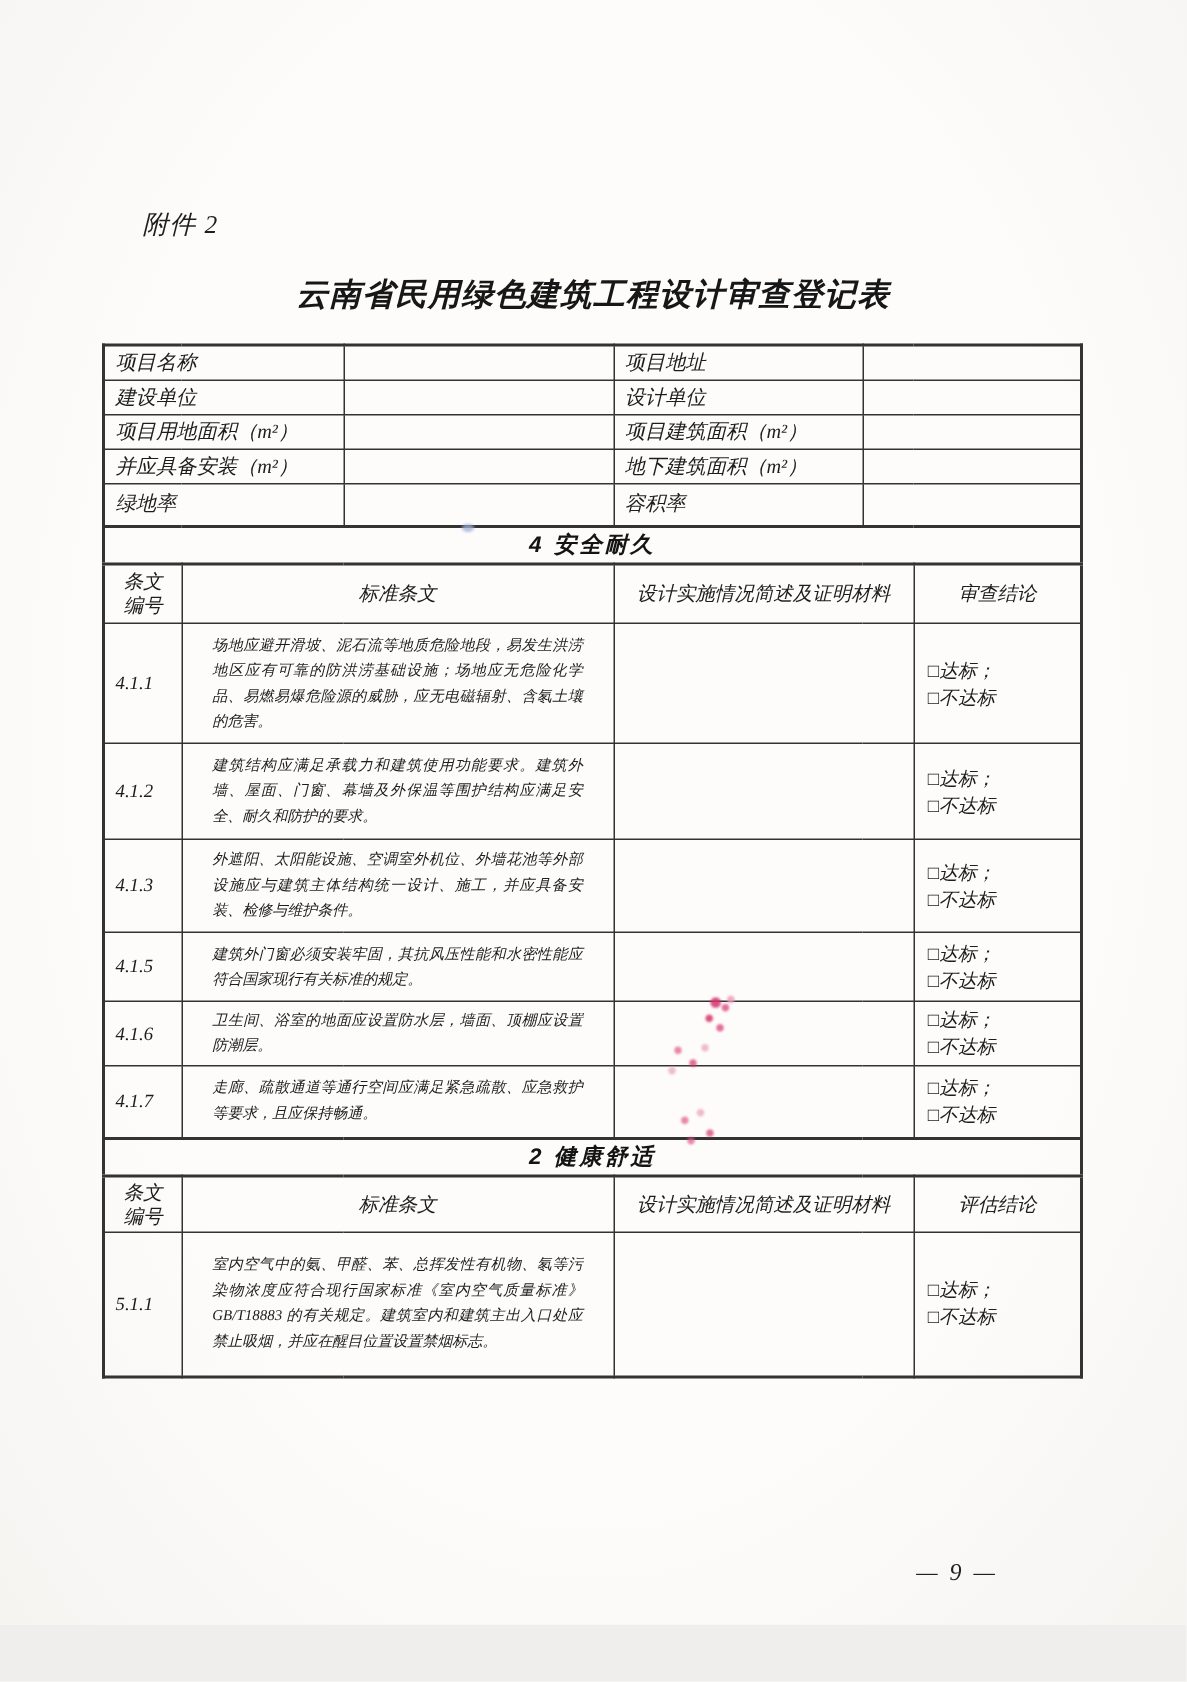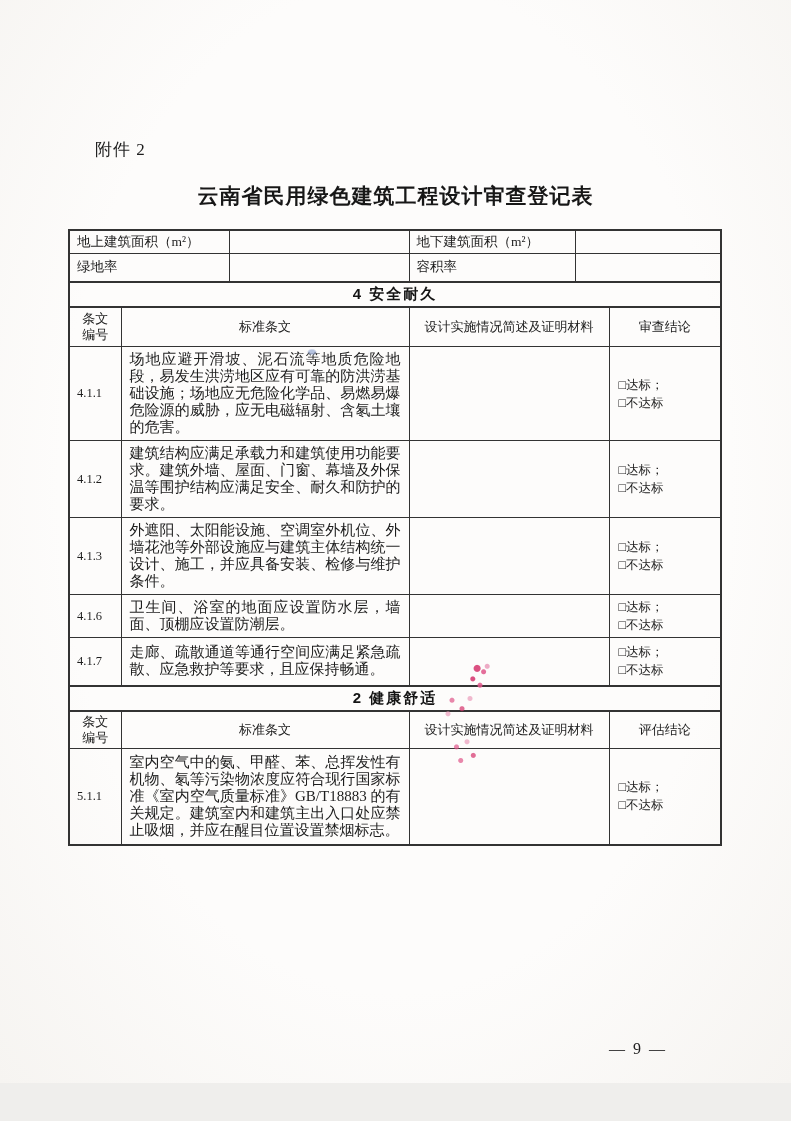"附件 2" .sheet { font-style: none -> italic }
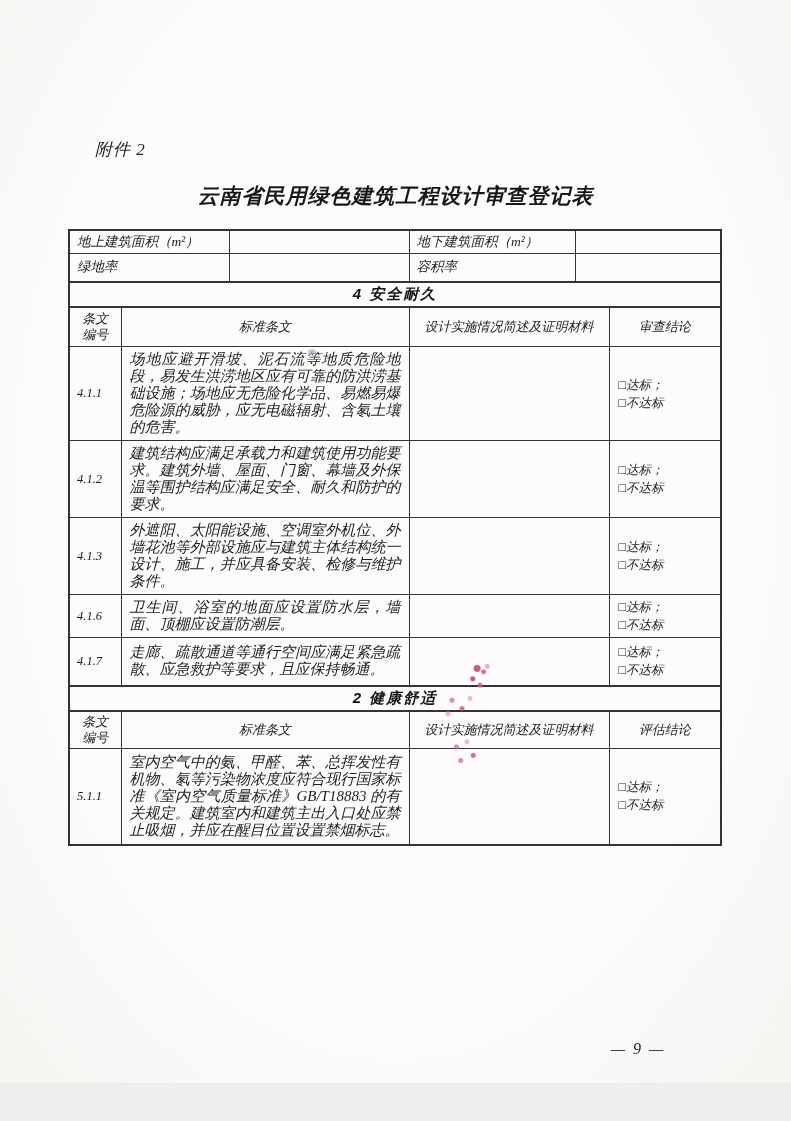"项目名称" tr.info-row { html: none -> <tr> <td>项目名称</td> <td></td> <td>项目地址</td> <td></td> </tr> }
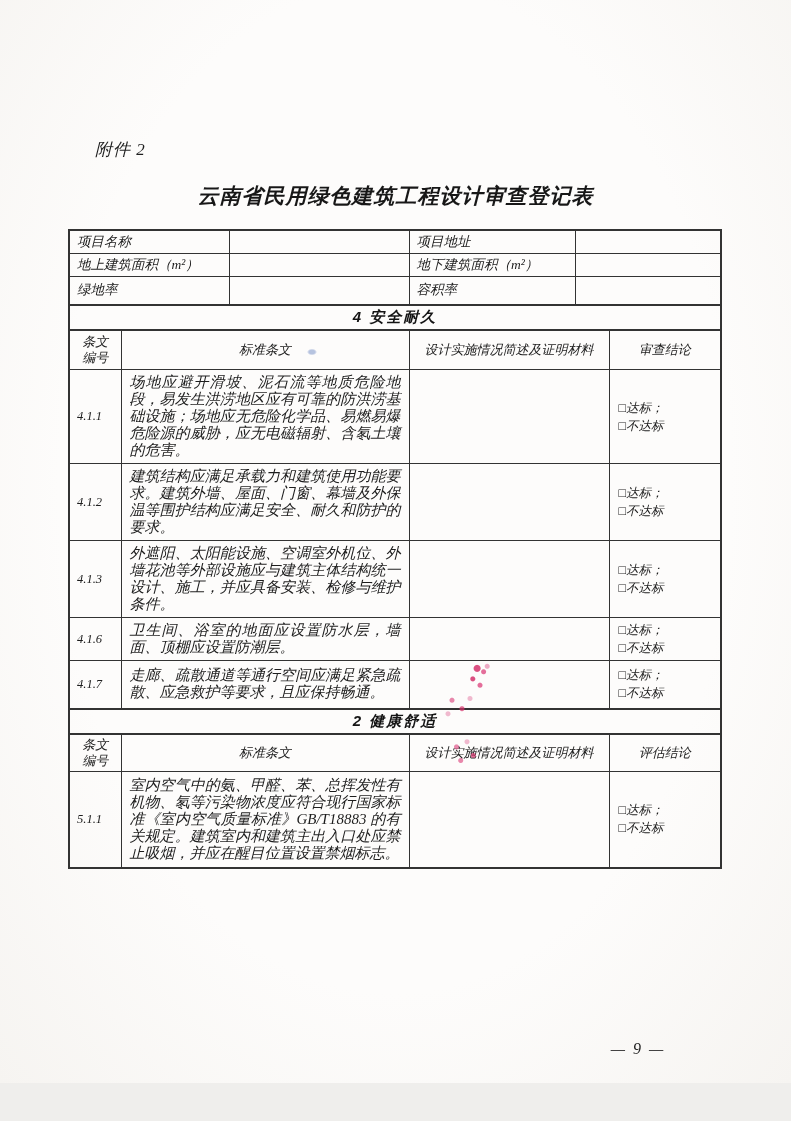"建设单位" tr.info-row { html: none -> <tr> <td>建设单位</td> <td></td> <td>设计单位</td> <td></td> </tr> }
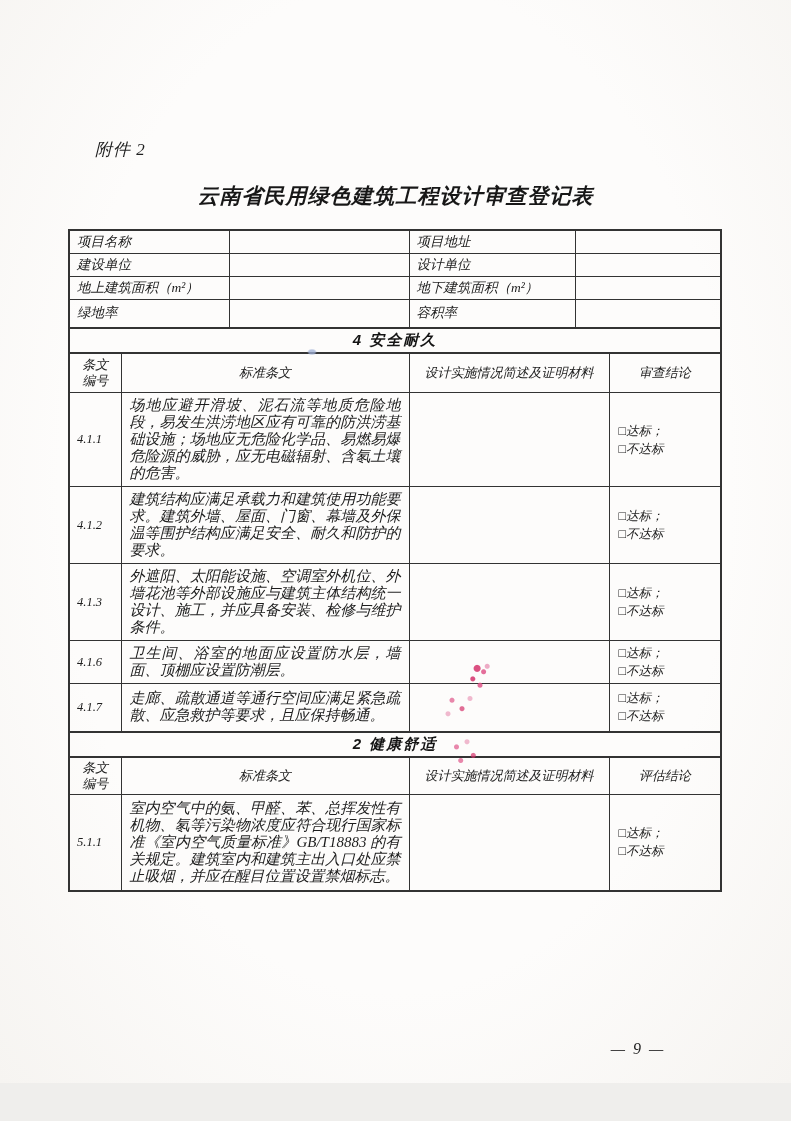"项目用地面积（m²）" tr.info-row { html: none -> <tr> <td>项目用地面积（m²）</td> <td></td> <td>项目建筑面积（m²）</td> <td></td> </tr> }
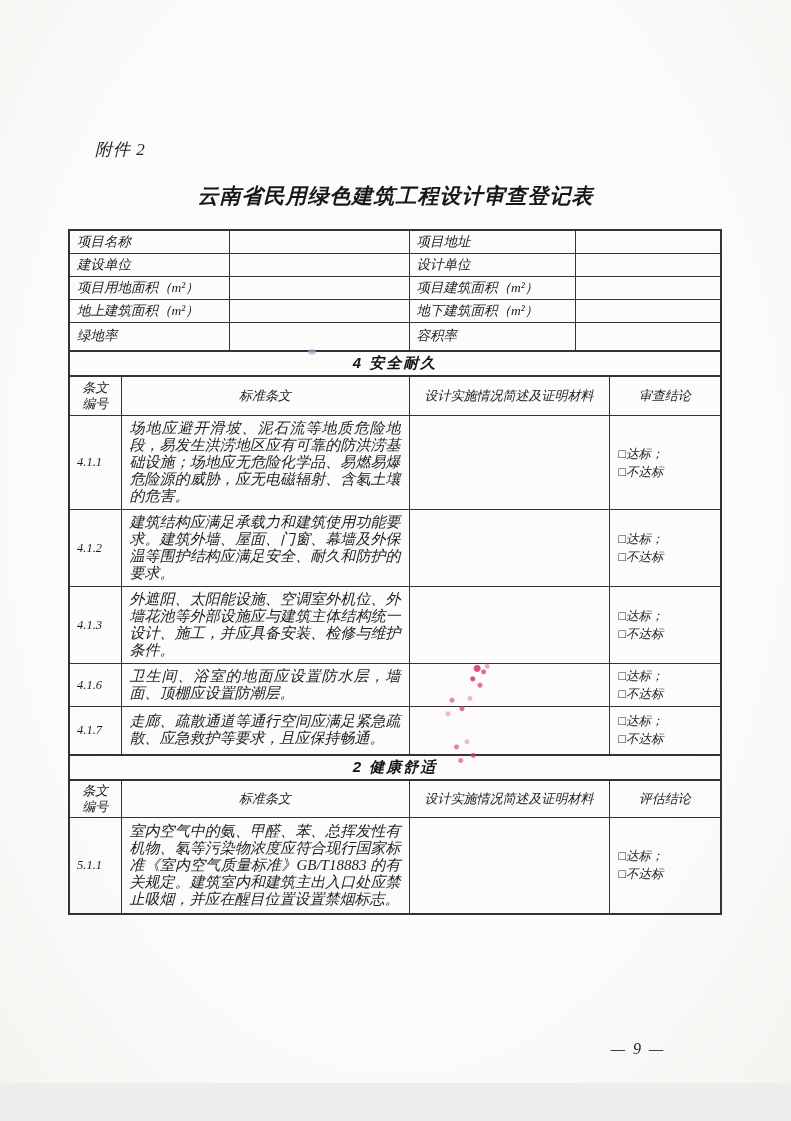"地上建筑面积（m²）" td.info-label { text: 地上建筑面积 -> 并应具备安装 }
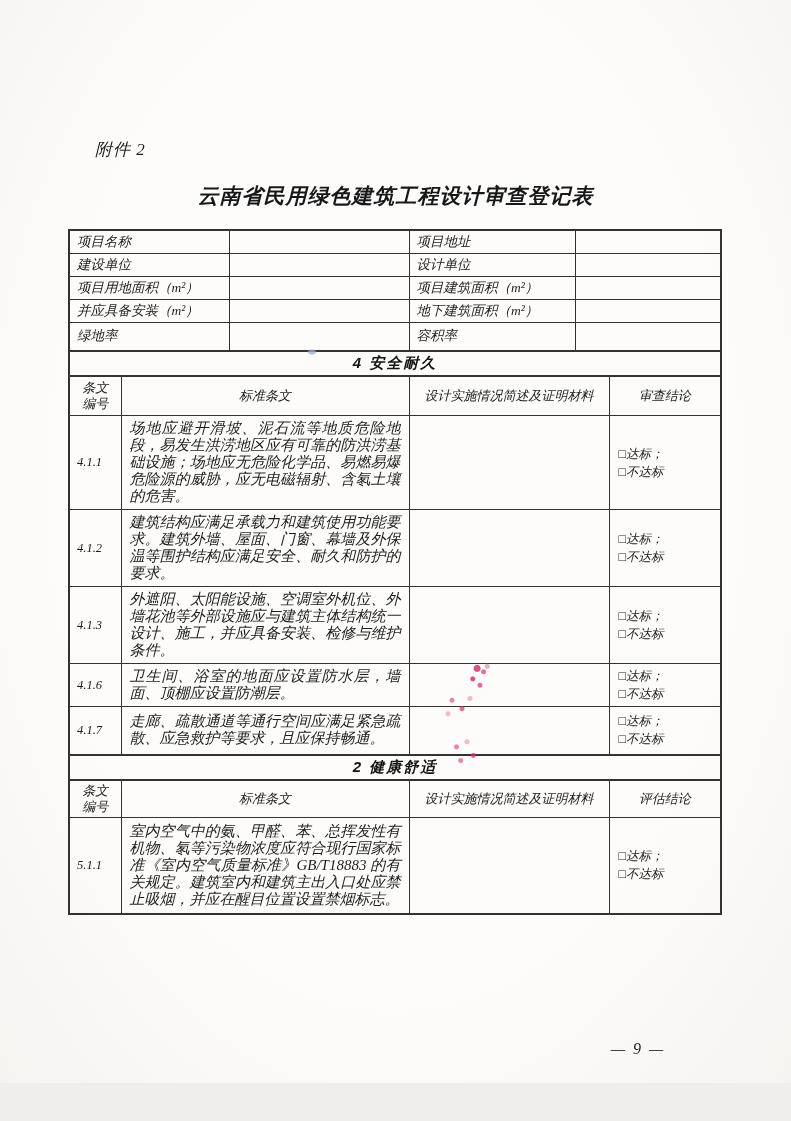"场地应避开滑坡、泥石流等地质危险地段，易发生洪涝地区应有可靠的防洪涝基础设施；场" td.clause-text { font-size: 15px -> 10px; padding: 4px 8px -> 4px 20px }
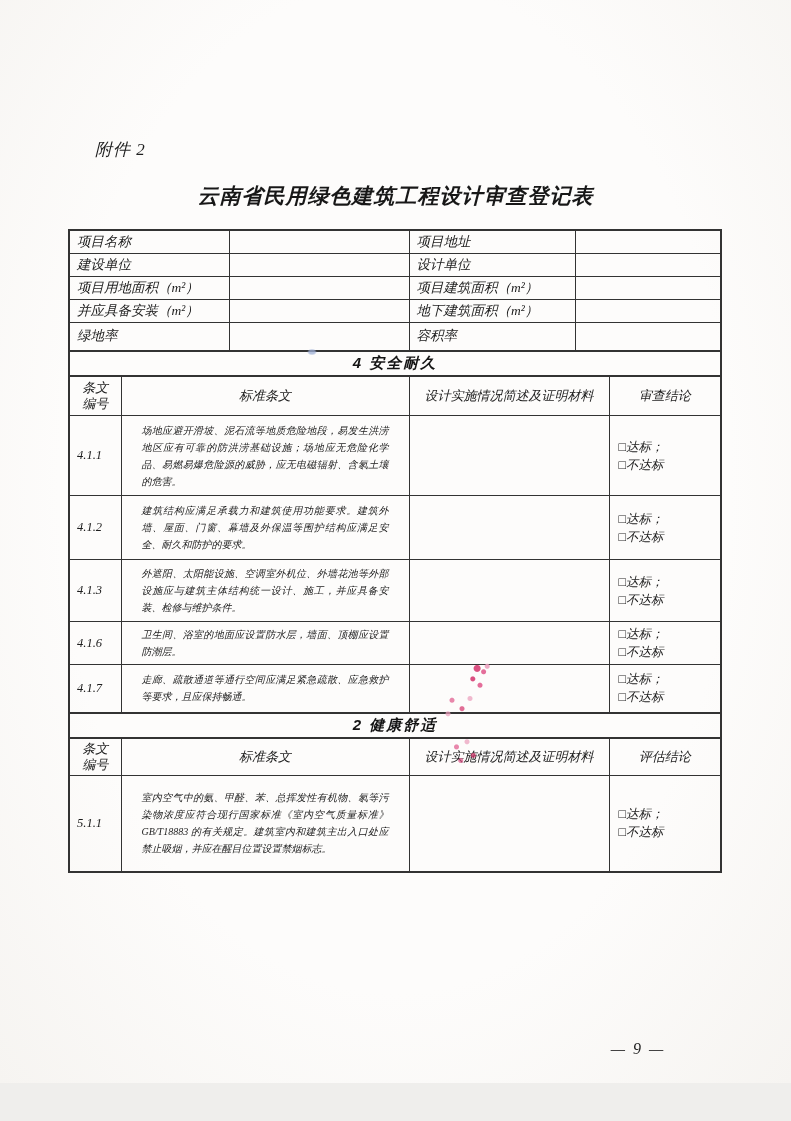"4.1.5" tr.h46 { html: none -> <tr> <td>4.1.5</td> <td>建筑外门窗必须安装牢固，其抗风压性能和水密性能应符合国家现行有关标准的规定。</td> <td></td> <td> <div>□达标；</div> <div>□不达标</div> </td> </tr> }
